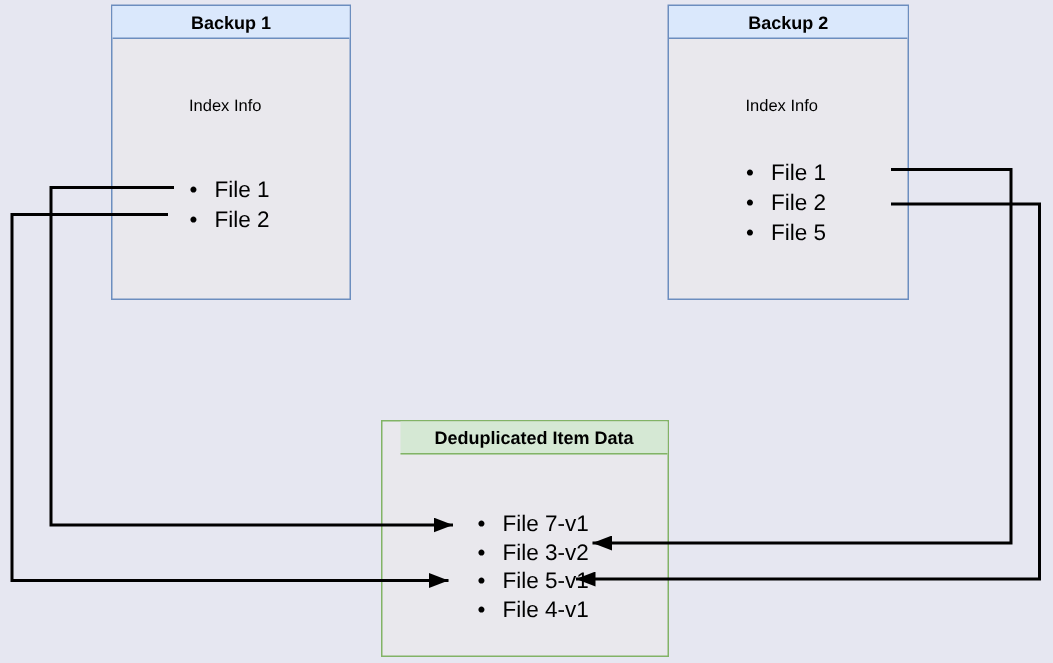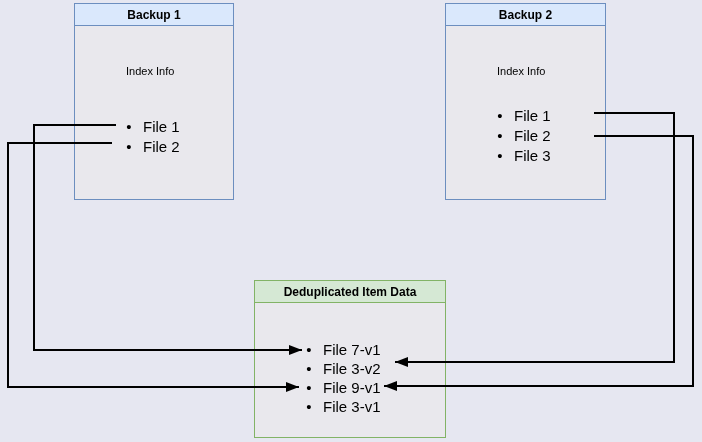"File 3" span.label { text: 3 -> 5 }
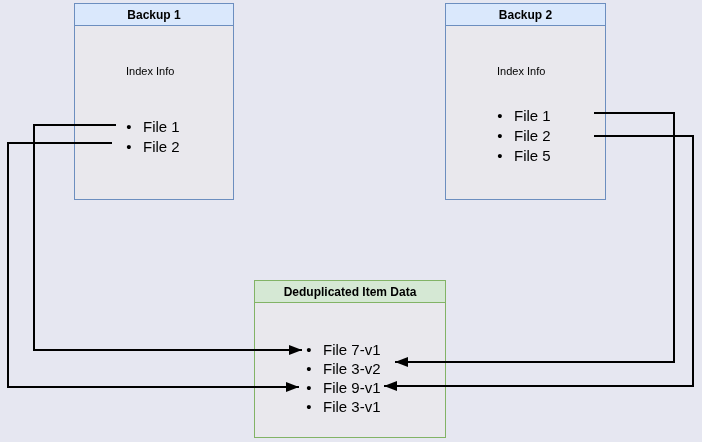"Deduplicated Item Data" .box.theme-green { padding-left: none -> 12px }
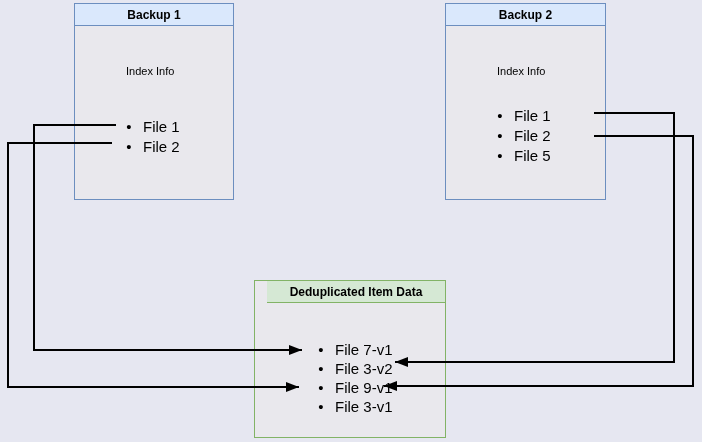"File 9-v1" span.label { text: 9-v1 -> 5-v1 }
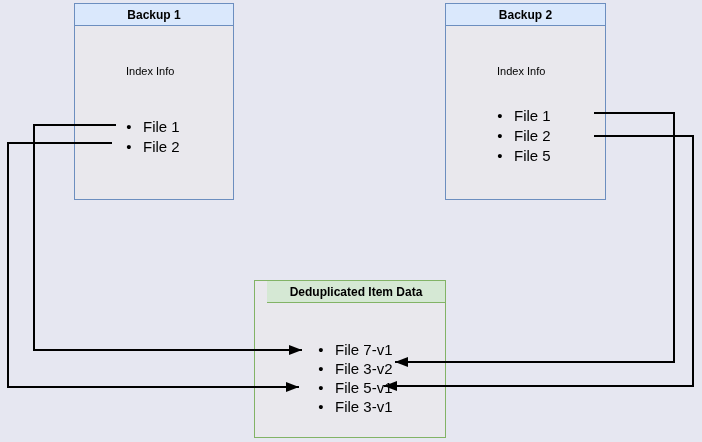"File 3-v1" span.label { text: 3-v1 -> 4-v1 }
